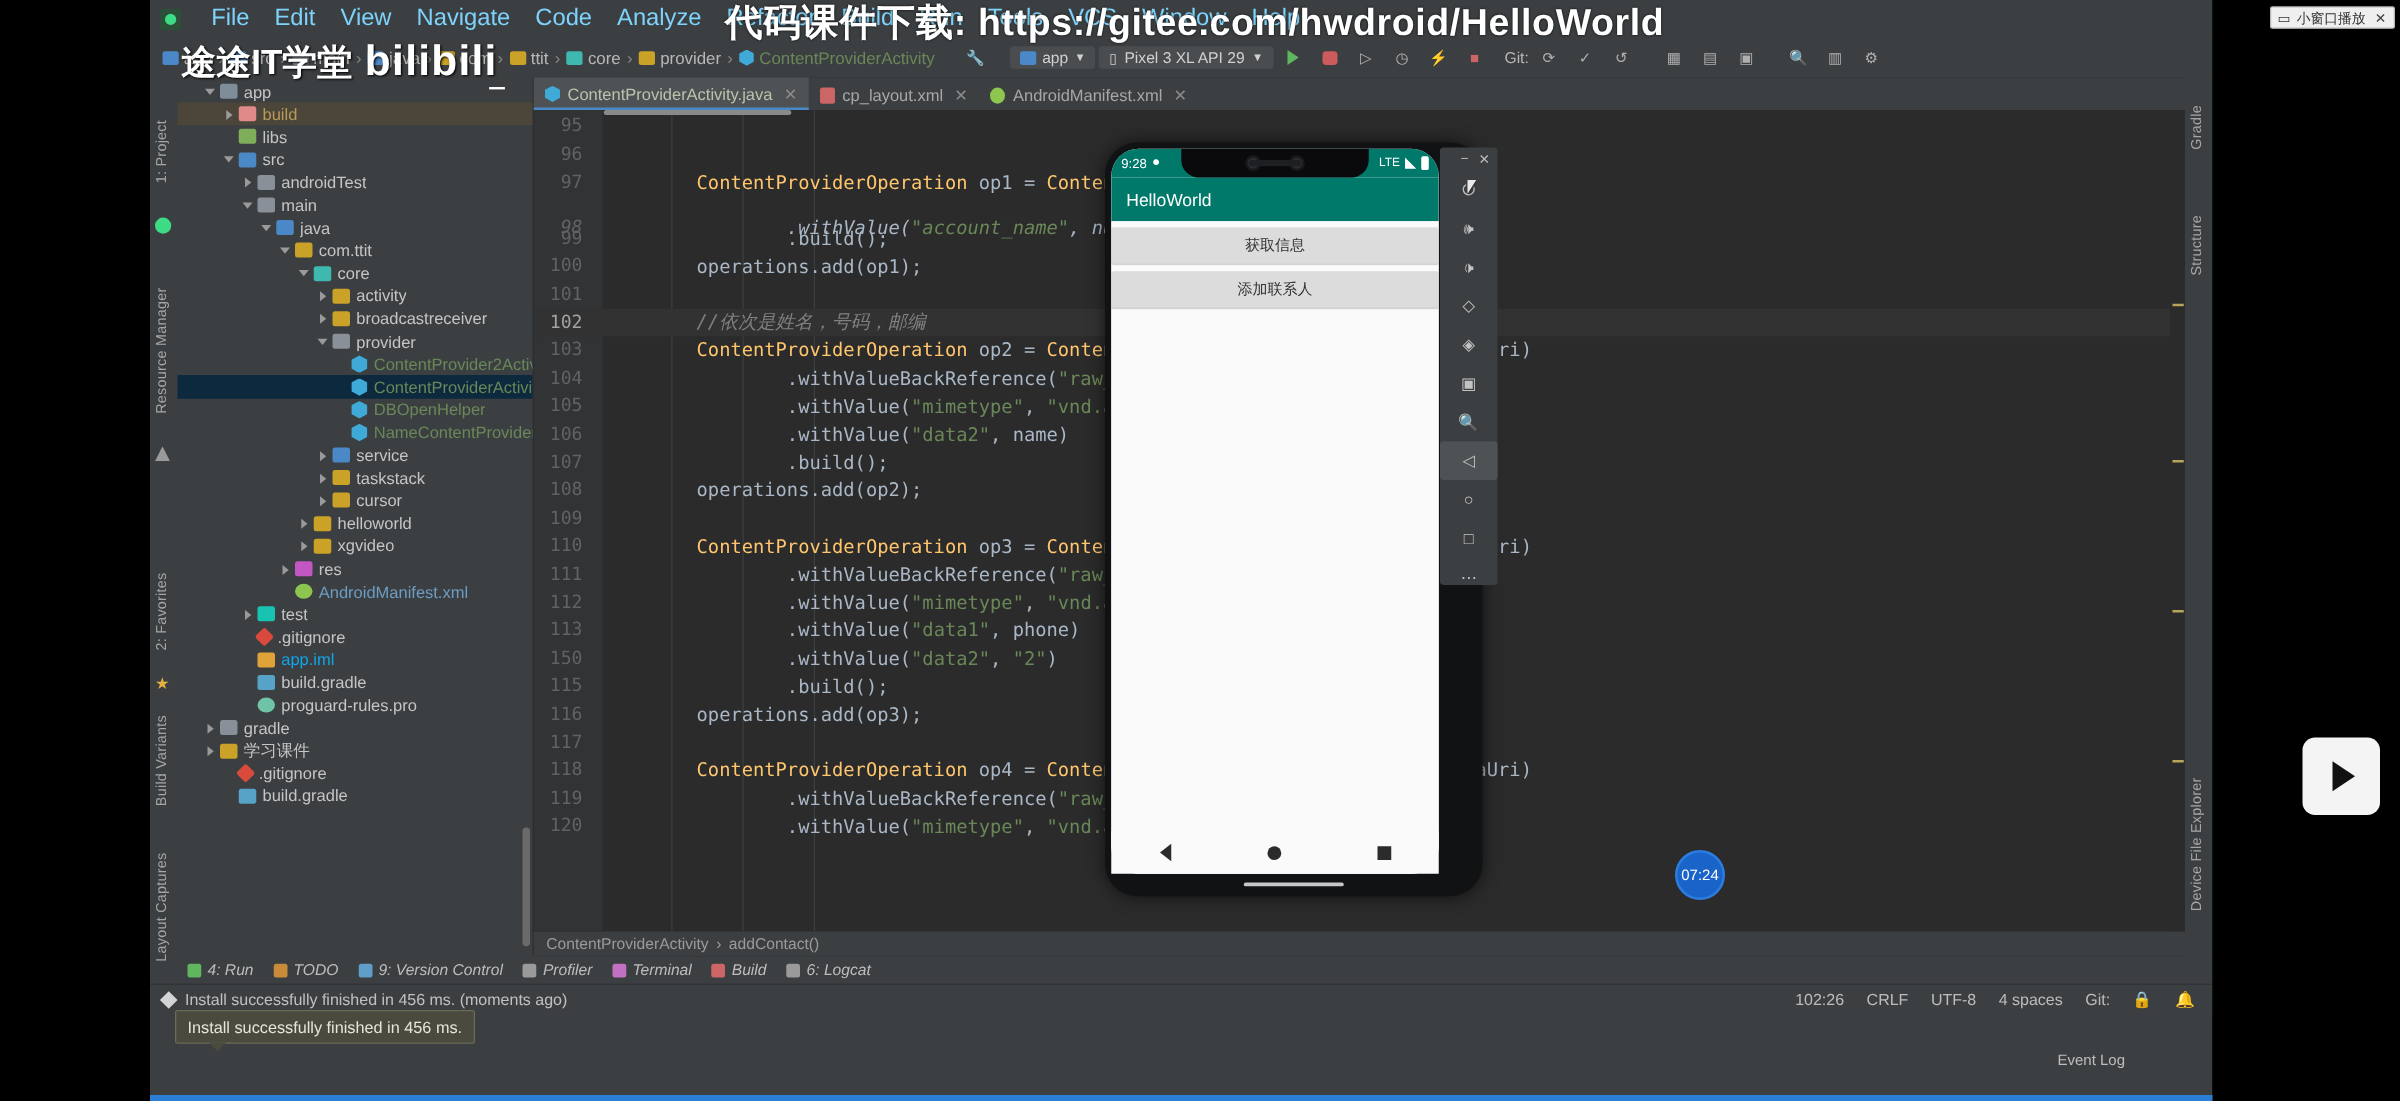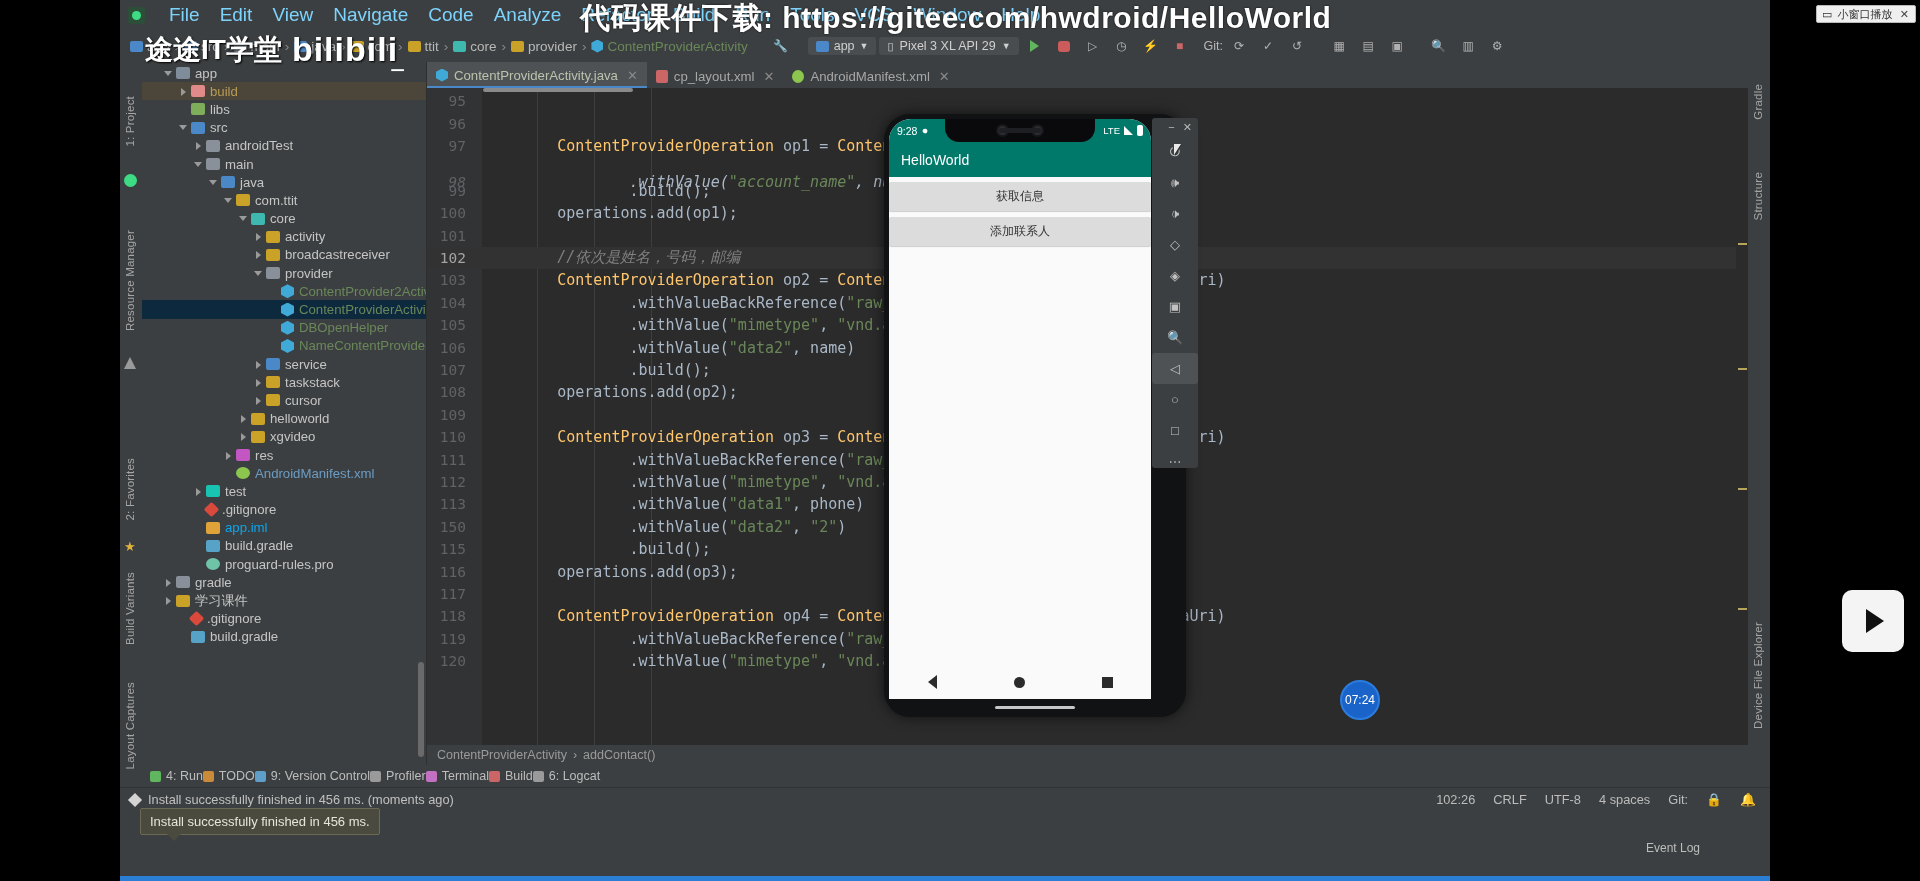"4: Run" .bottombar { font-style: none -> italic; gap: none -> 16px }
